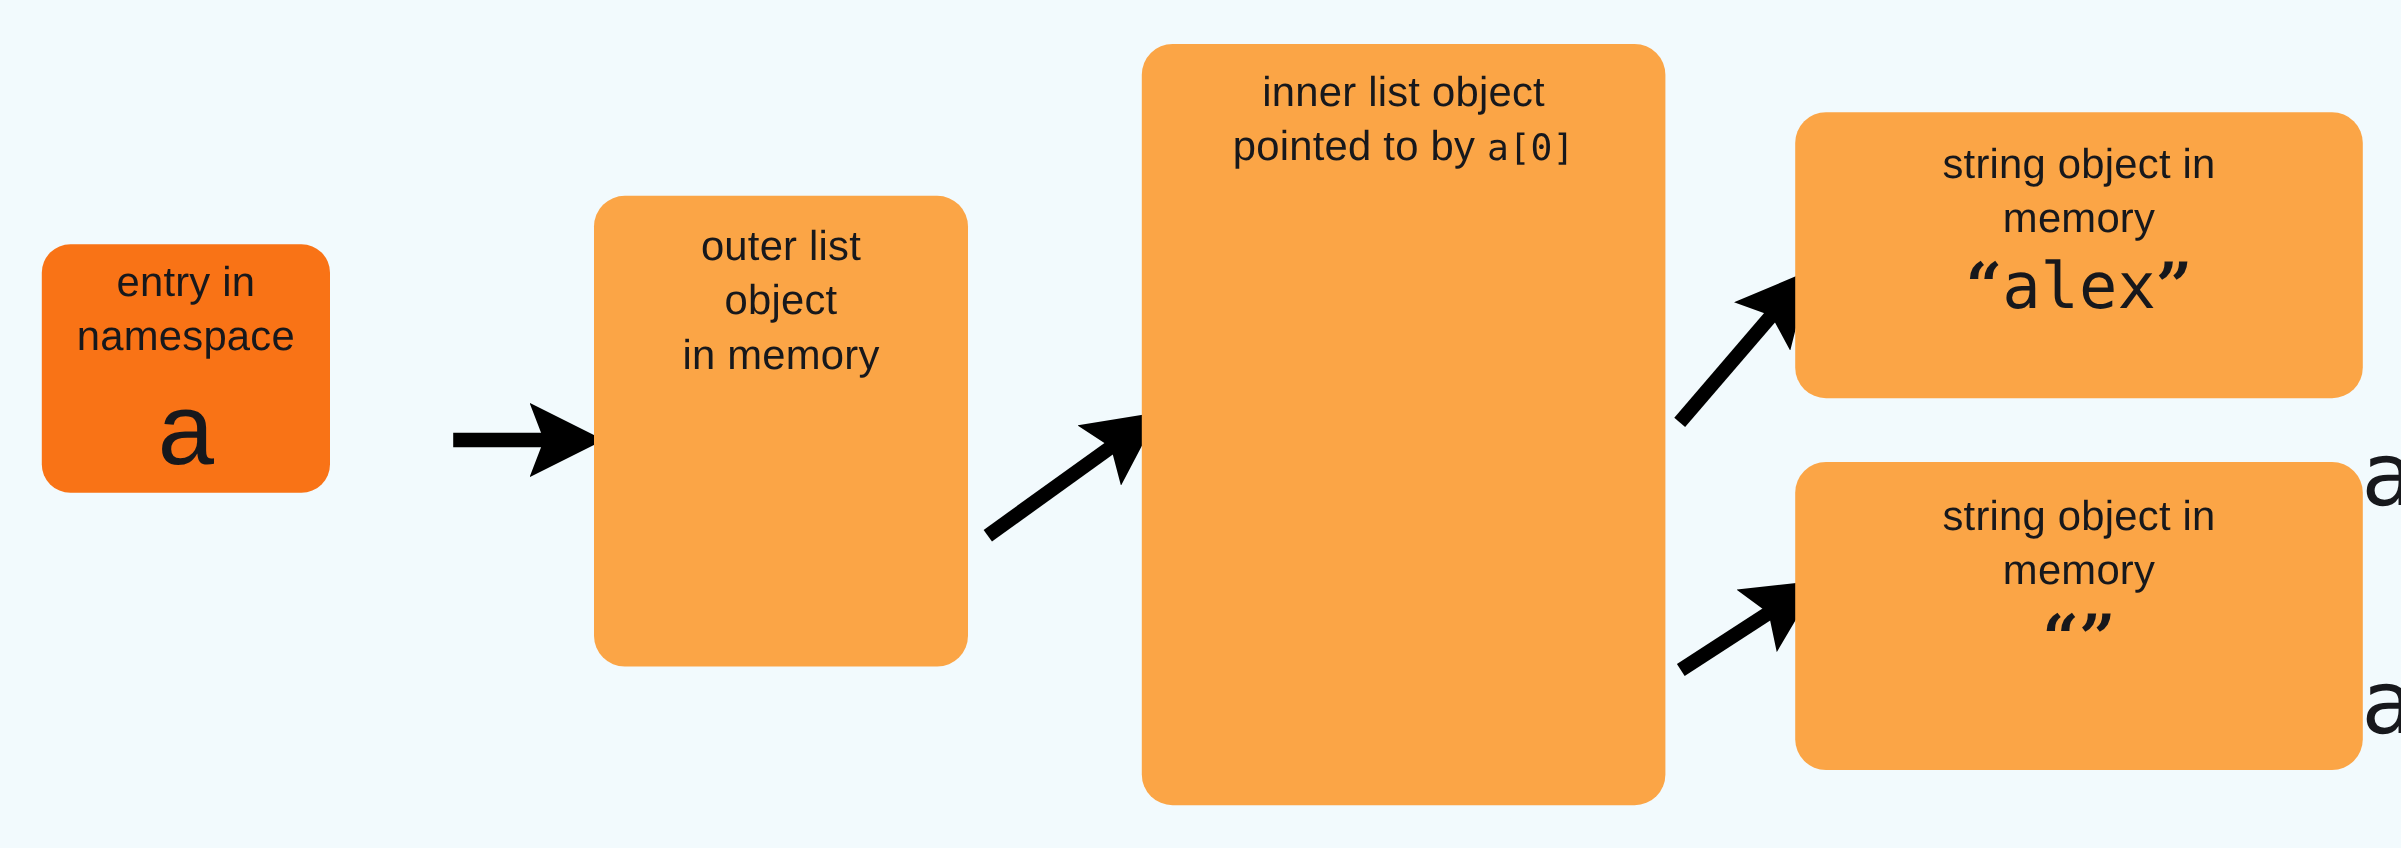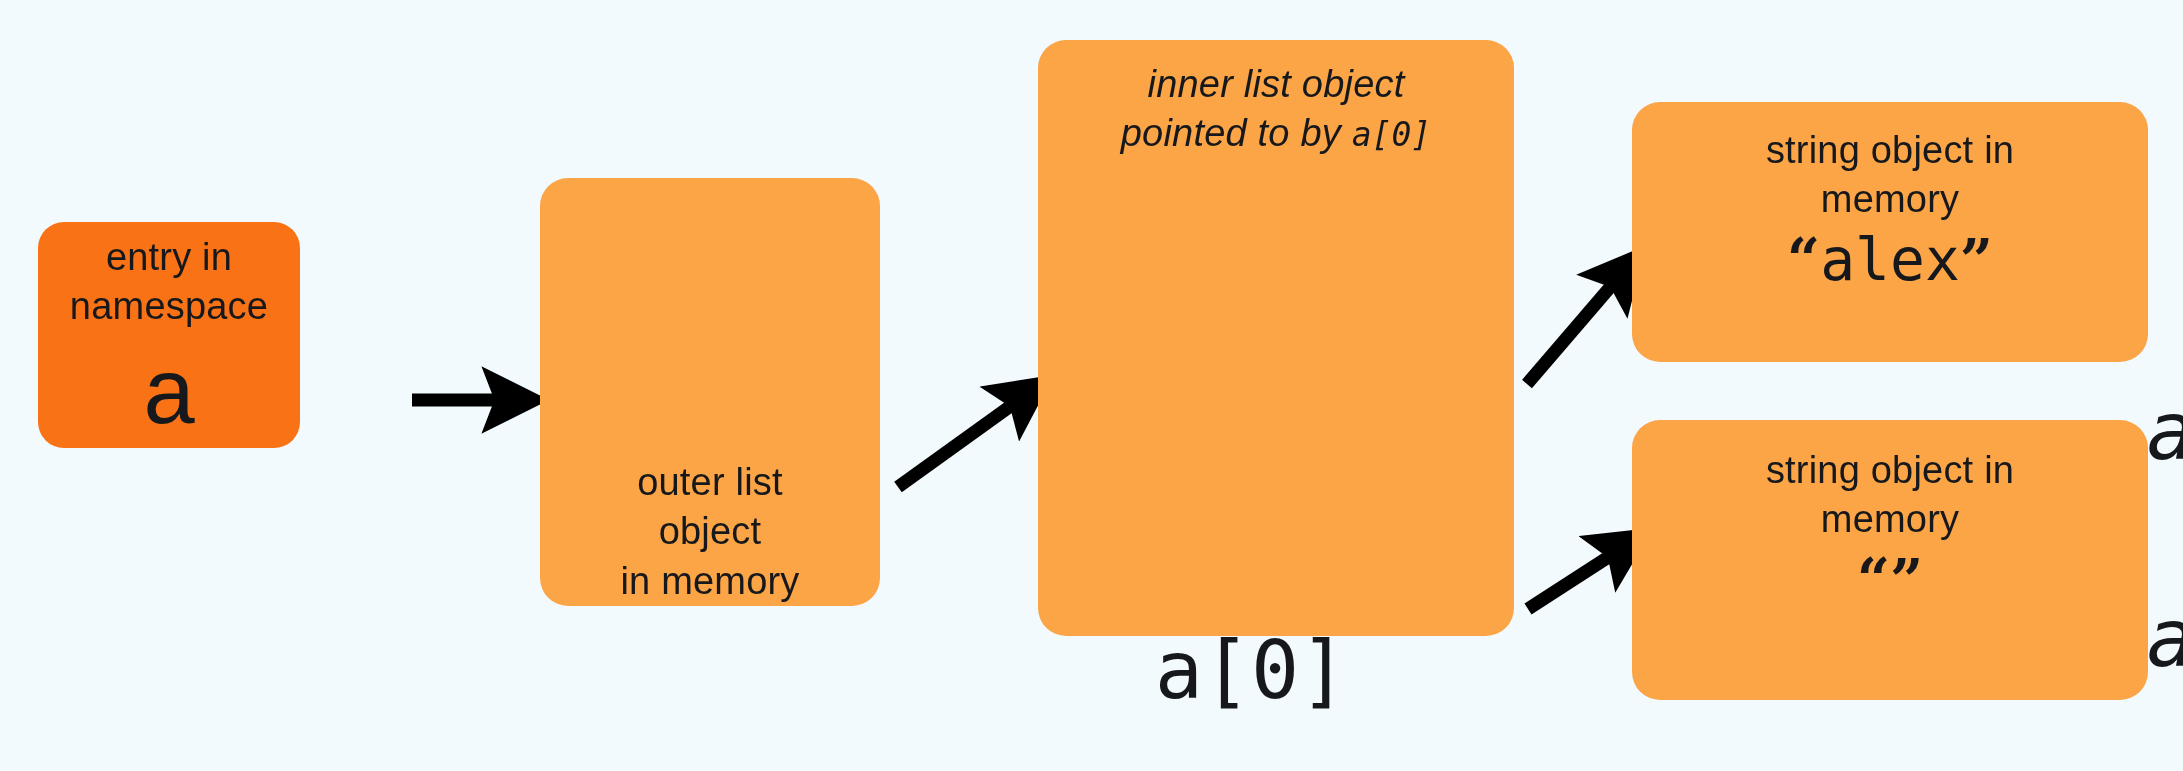"inner list object" #node-innerlist { font-style: italic -> none; height: 596px -> 692px }
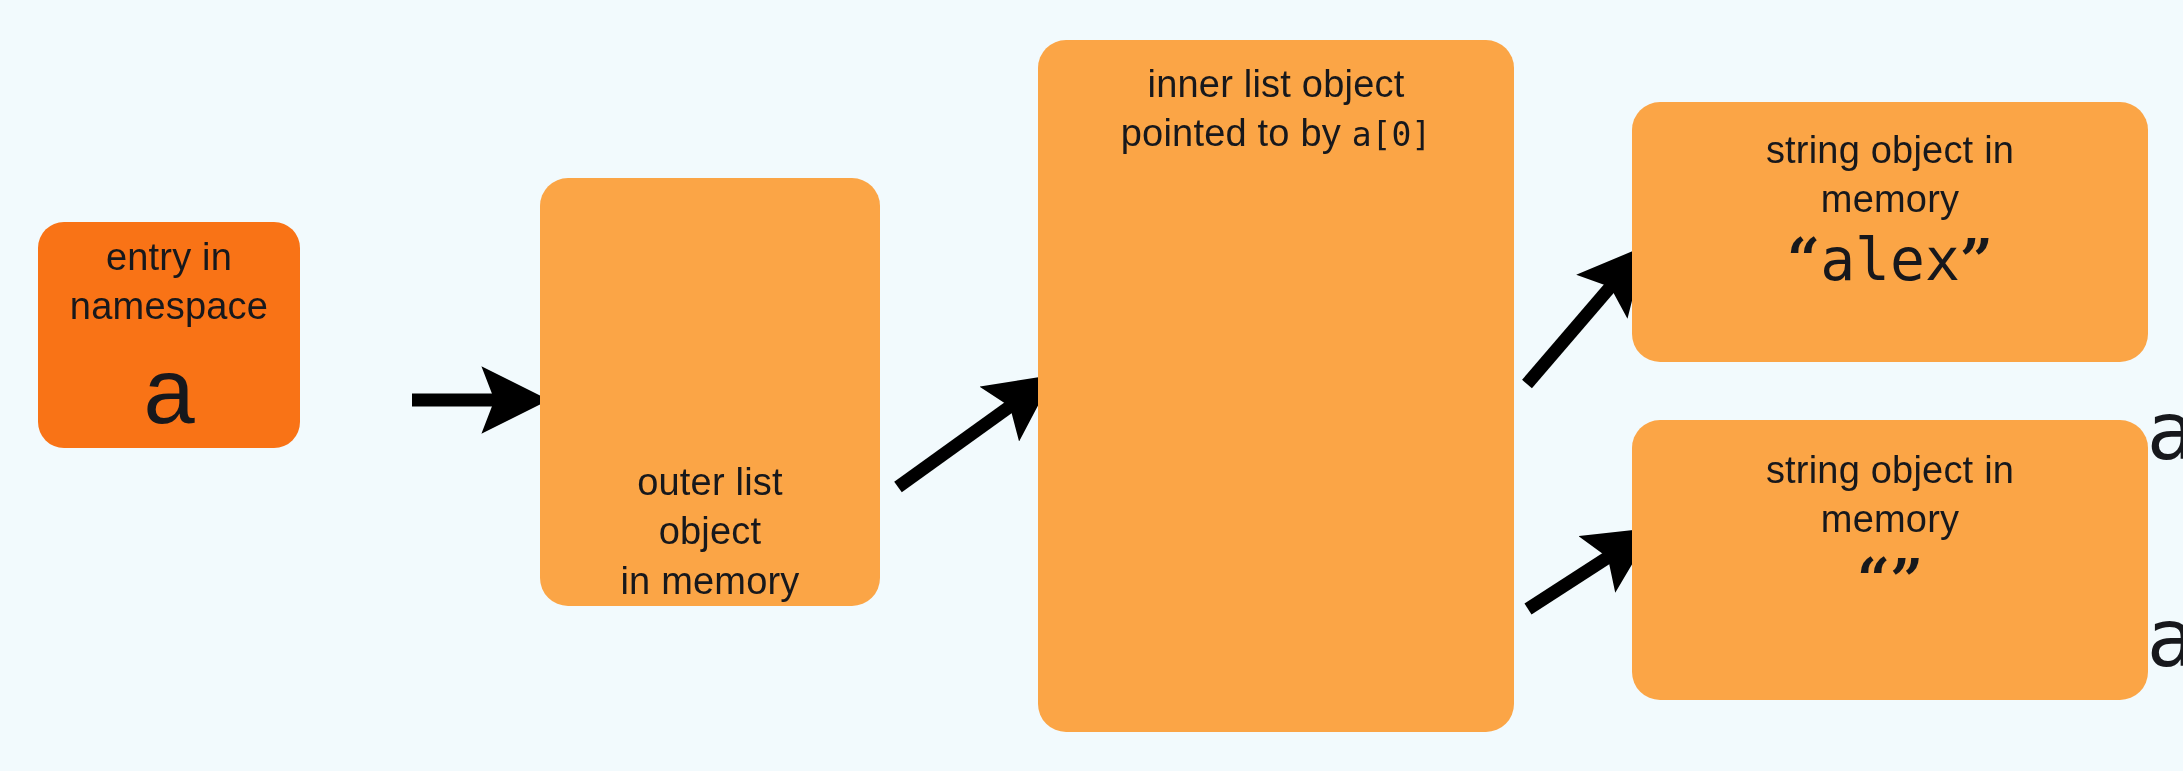"outer list" div.node { justify-content: flex-end -> flex-start }
